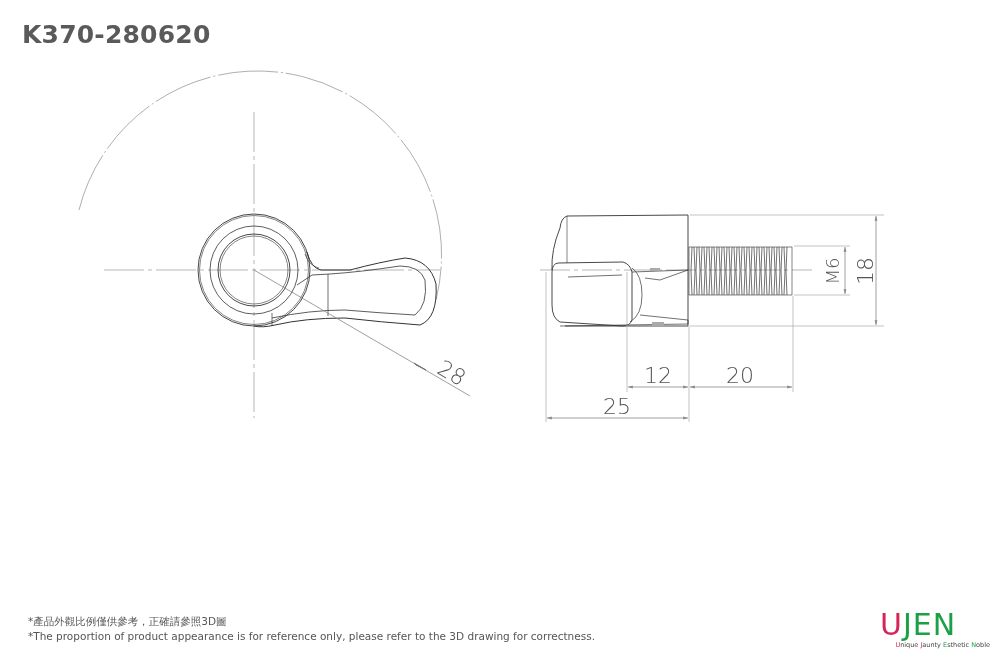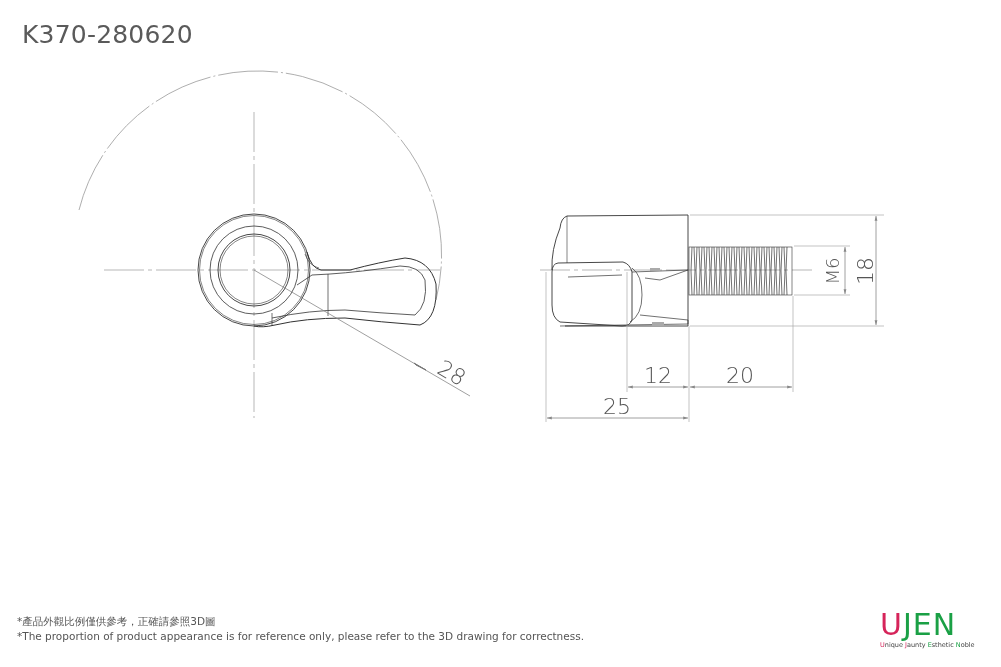"K370-280620" .title { font-weight: 400 -> 700 }
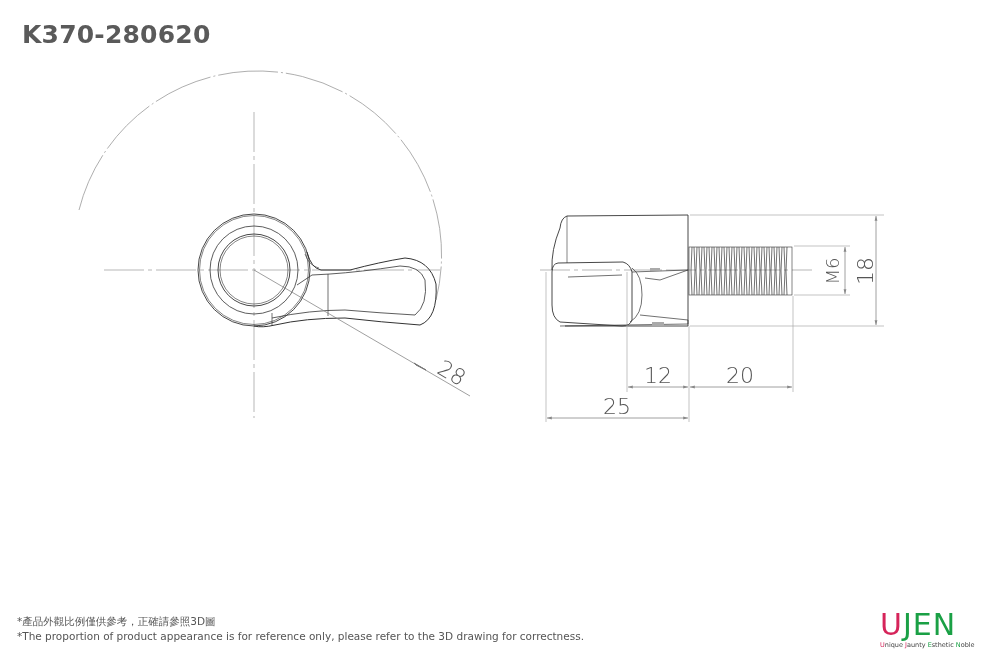"*產品外觀比例僅供參考，正確請參照3D圖" .note { left: 17px -> 28px }
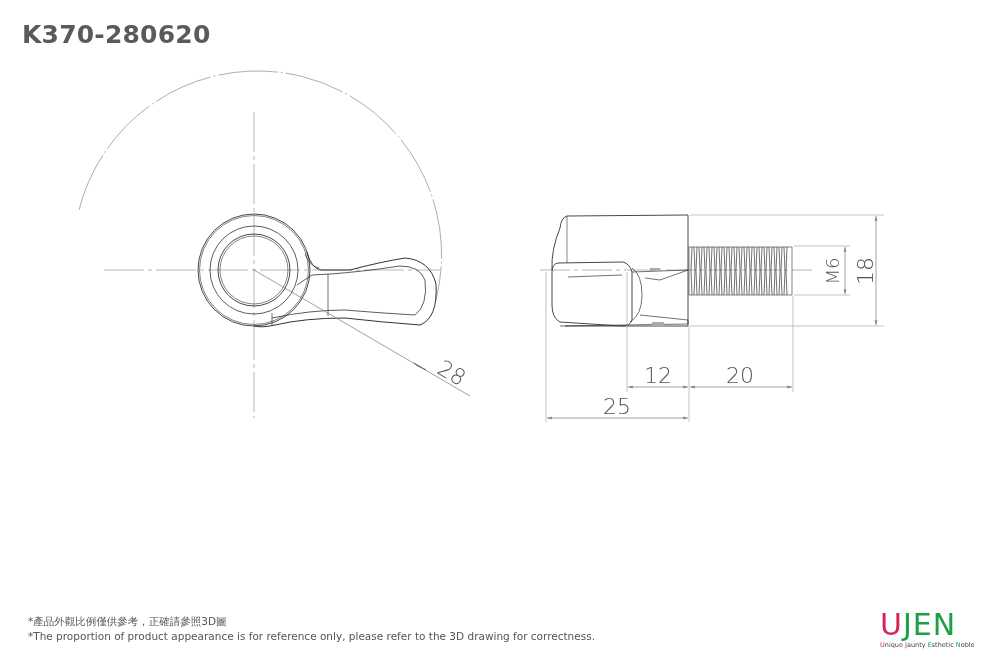"Unique Jaunty Esthetic Noble" .logo-tag { text-align: none -> right }
